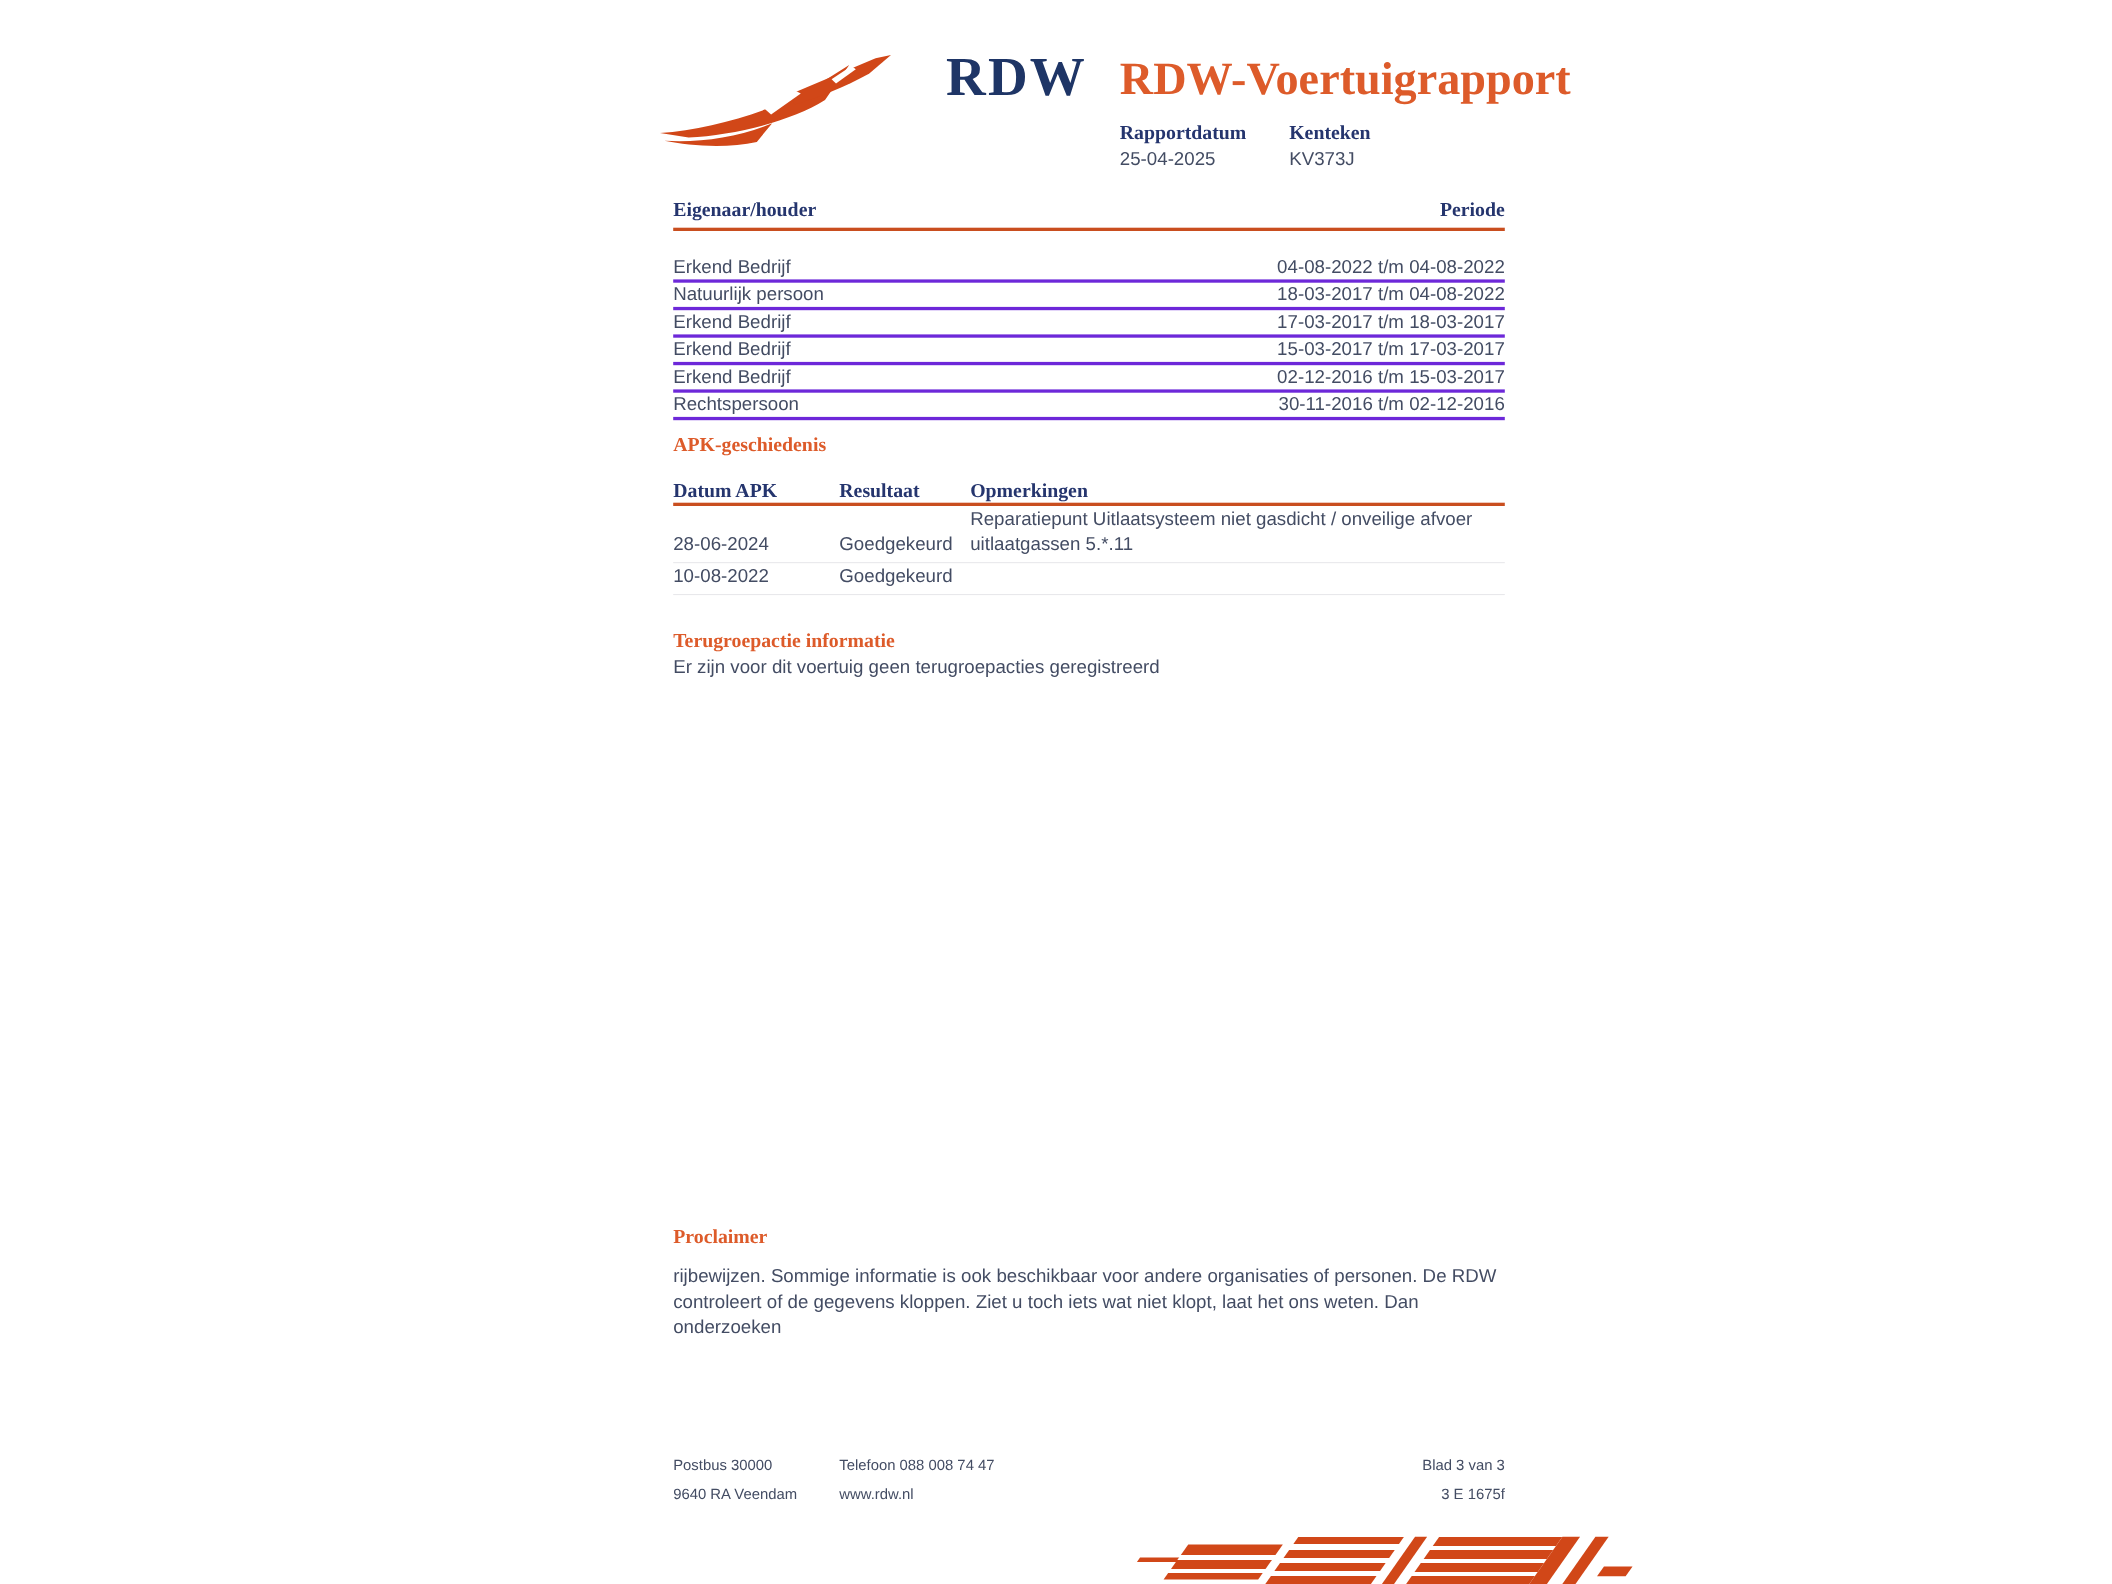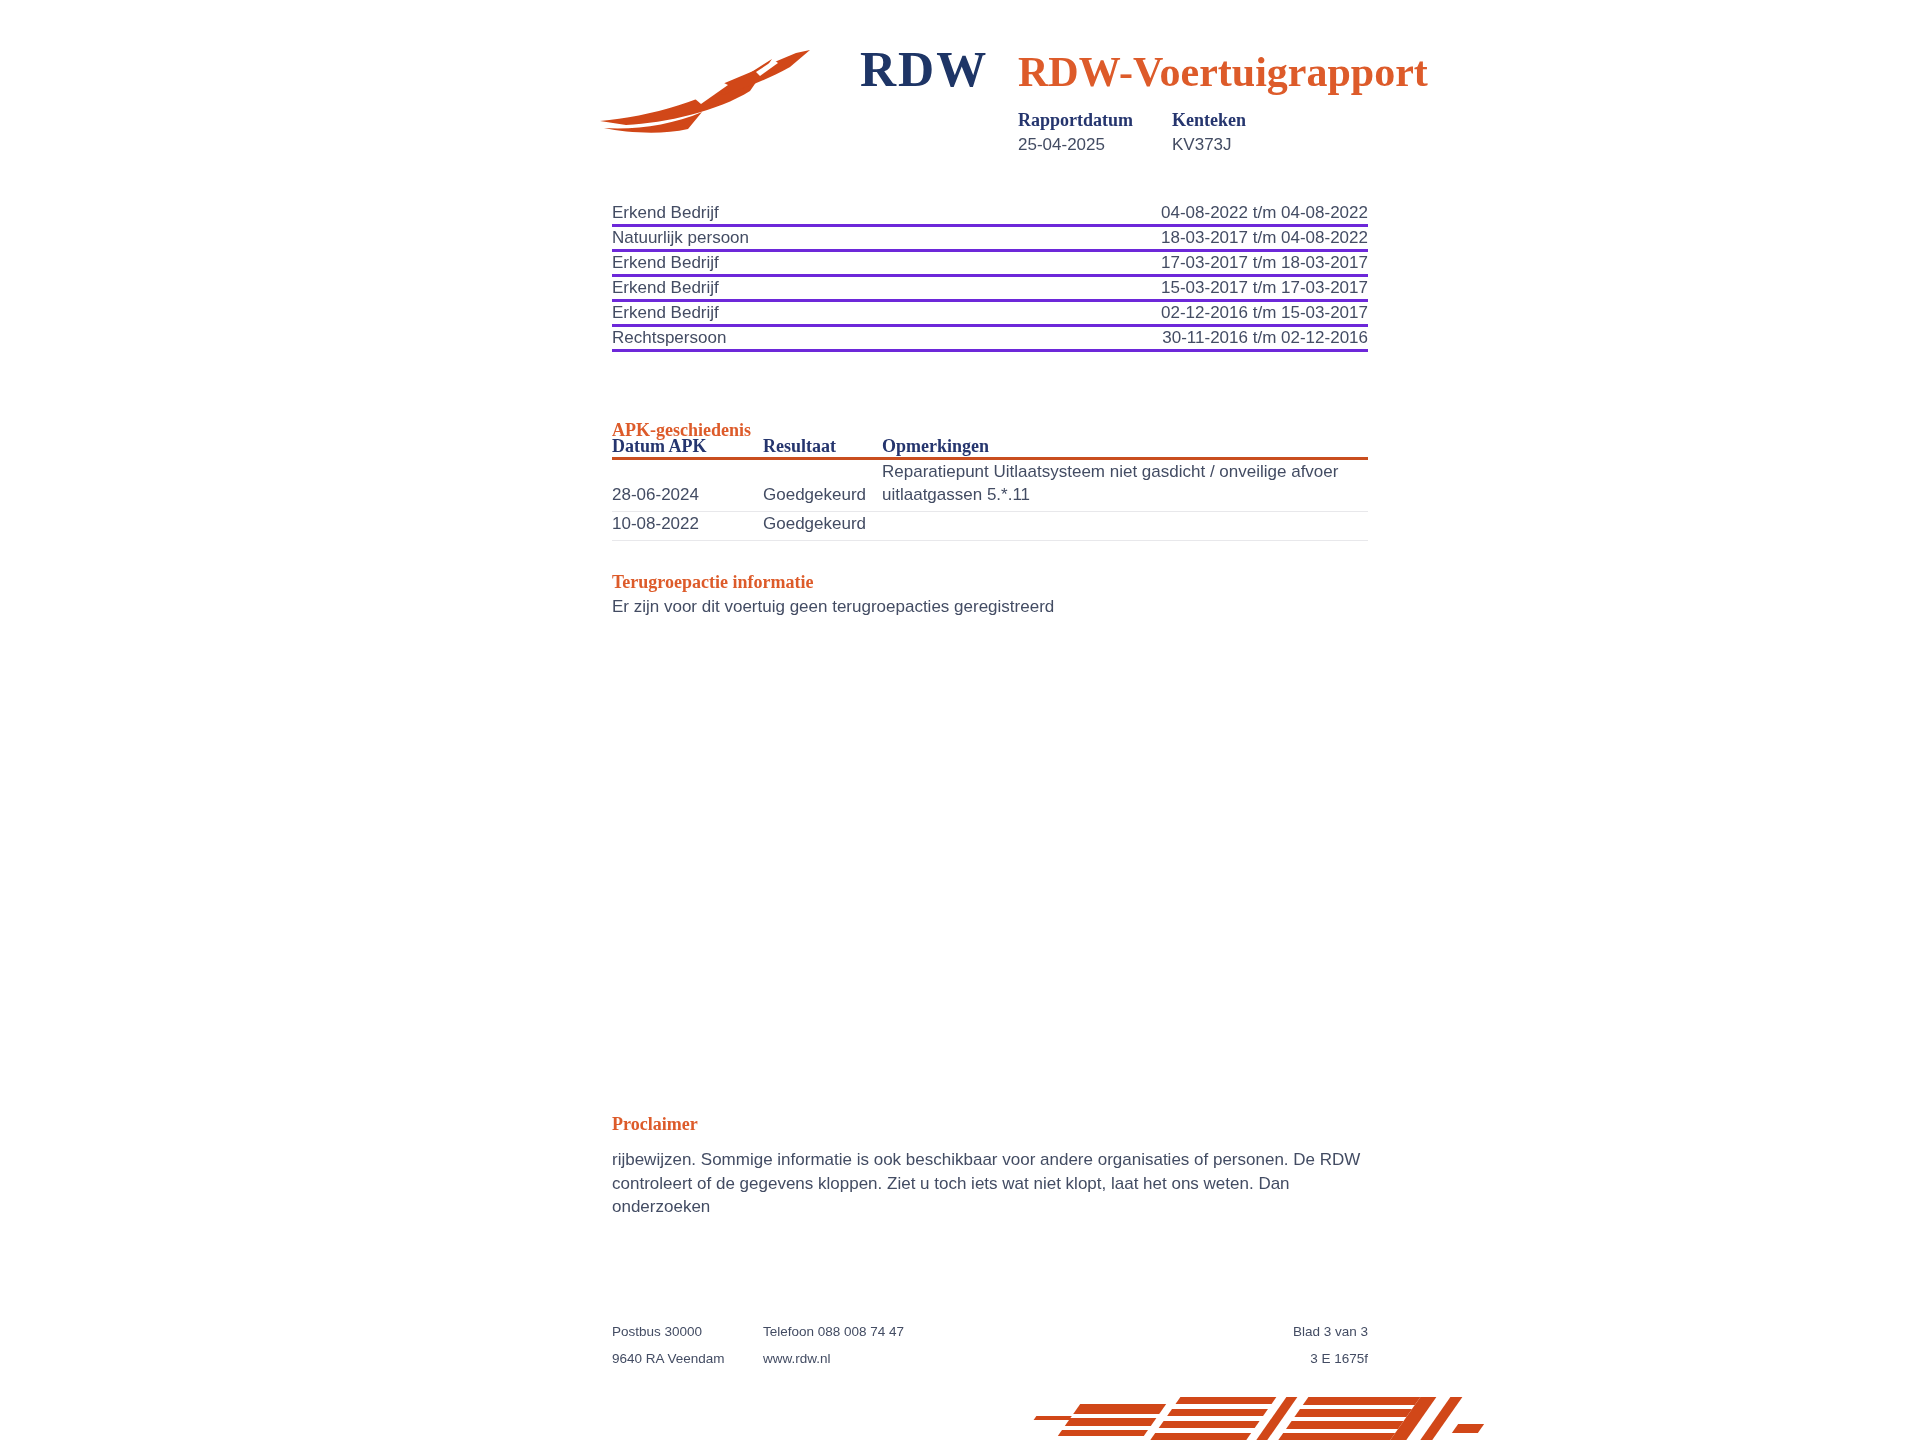"Eigenaar/houder" div.owners-head { html: none -> <div> <span>Eigenaar/houder</span> <span>Periode</span> </div> }
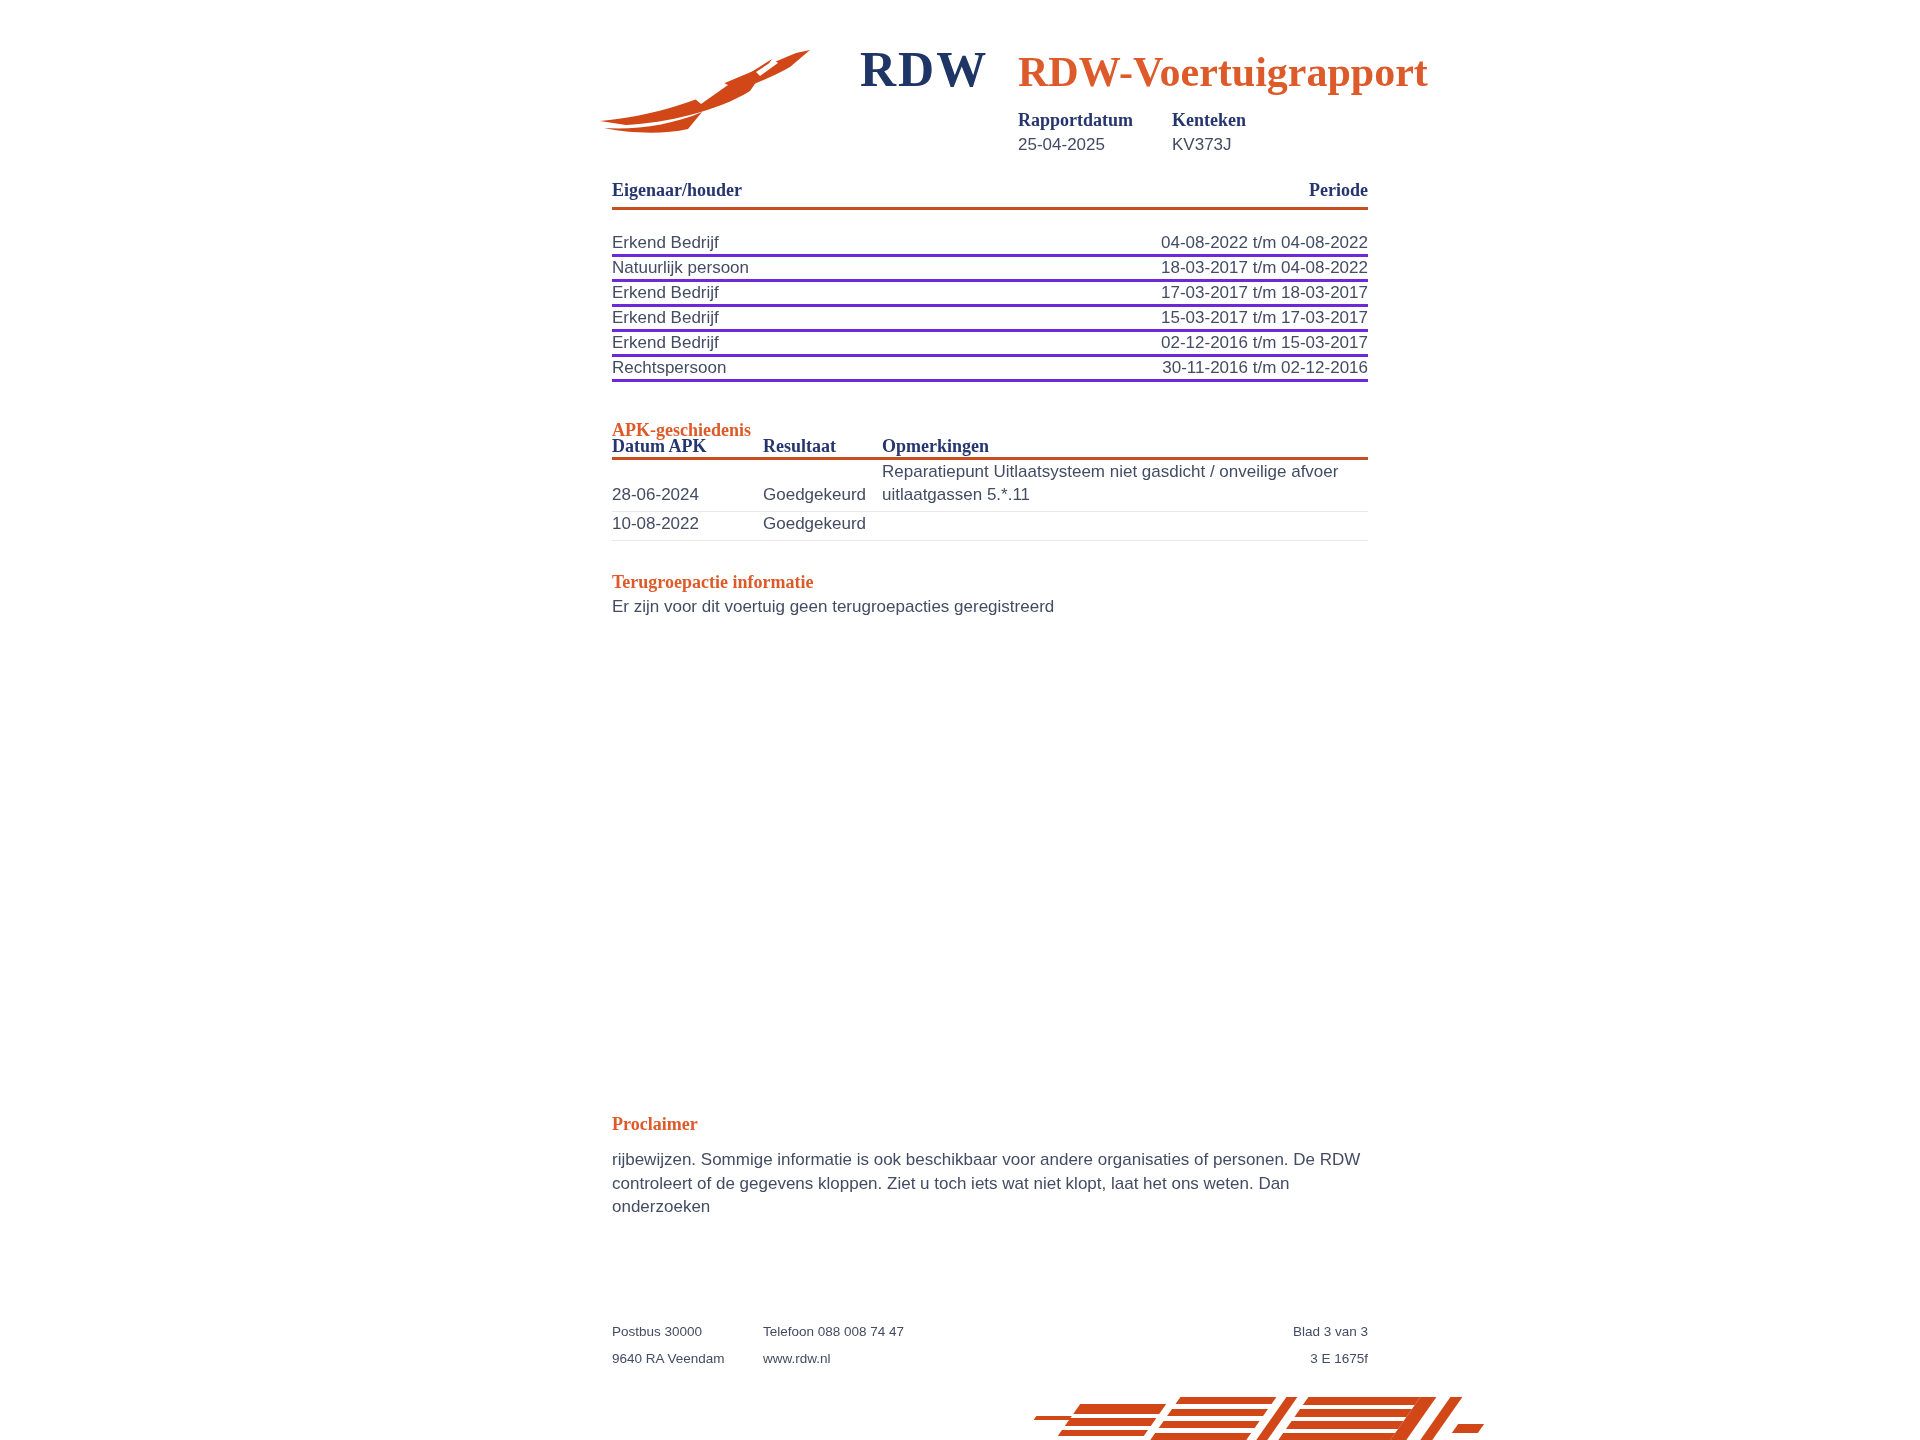"APK-geschiedenis" .apk-title { top: 420px -> 394px }
